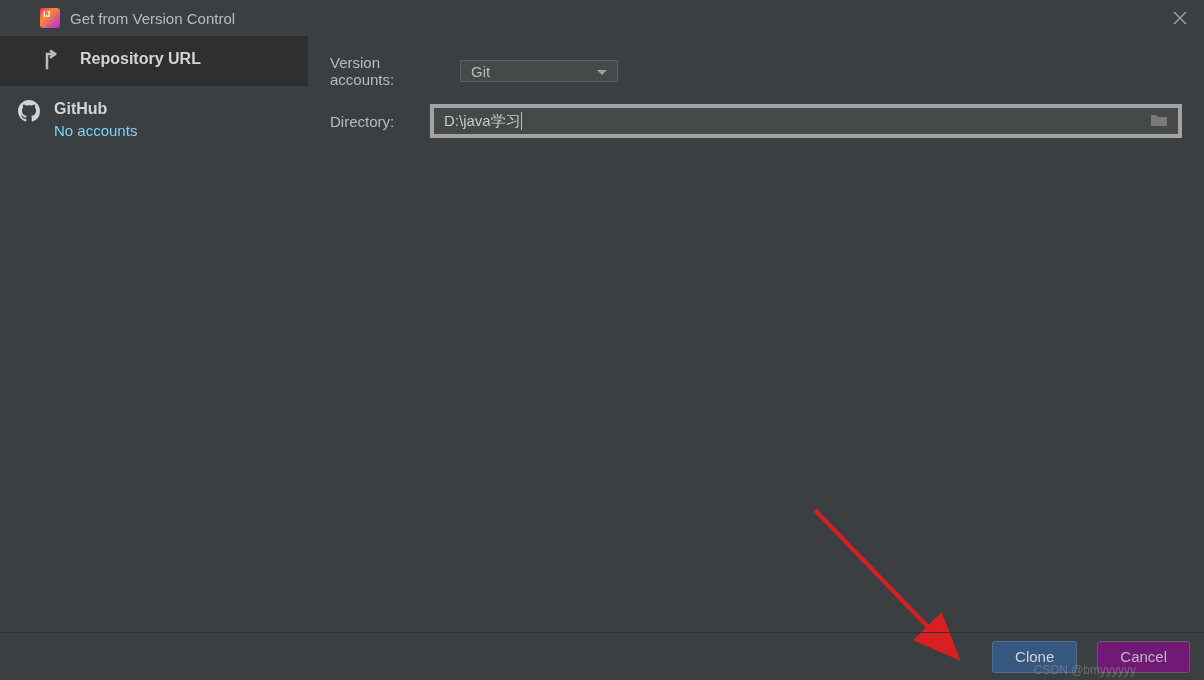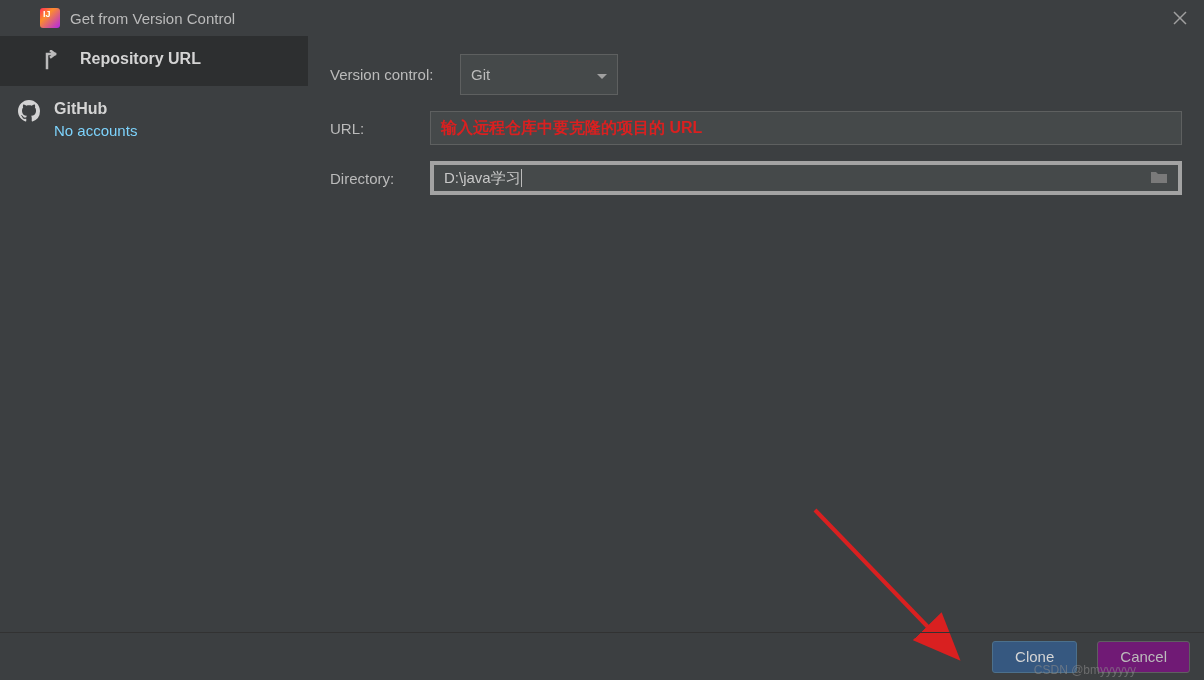"Version control:" span.form-label { text: control -> accounts }
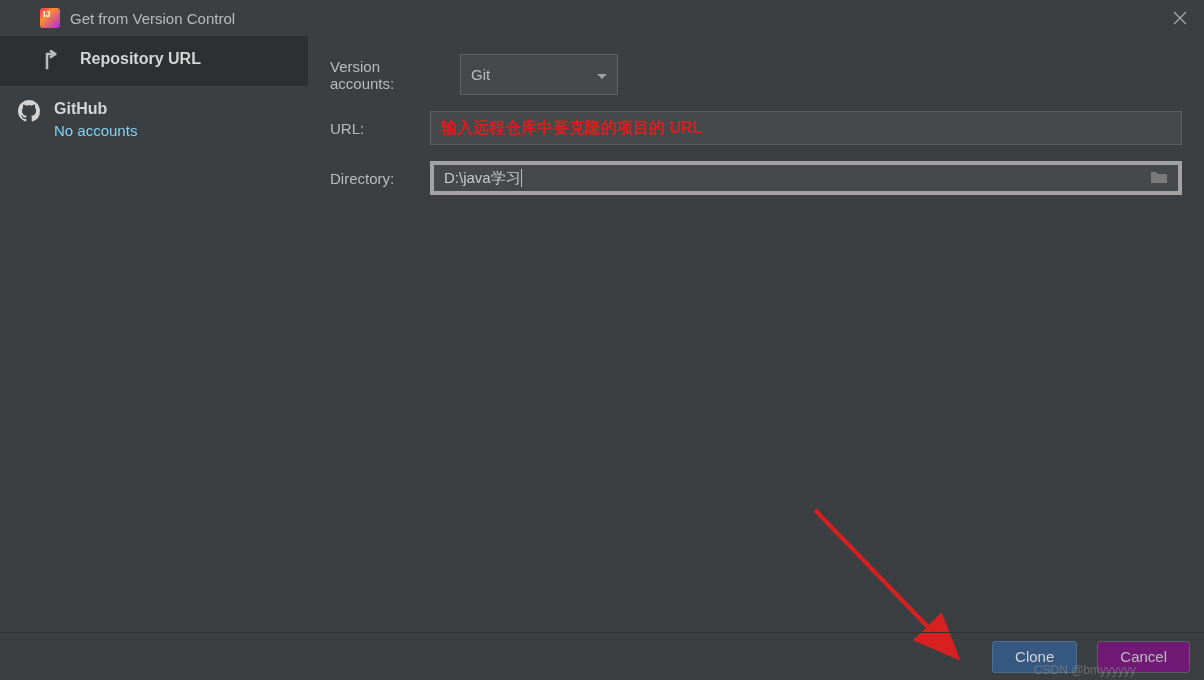"Git" .select-box { height: 41px -> 22px }
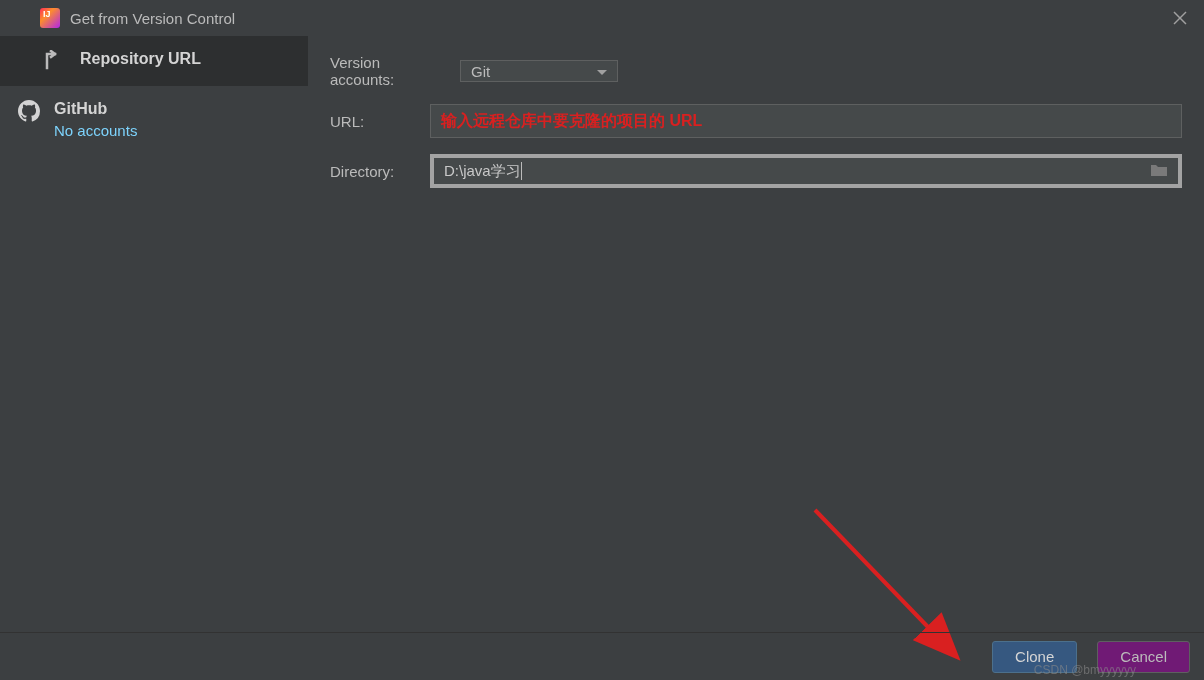"URL:" div.form-row { html: <div> <span>URL:</span> <div> <span>输入远程仓库中要克隆的项目的 URL</span> </div> </div> -> none }
